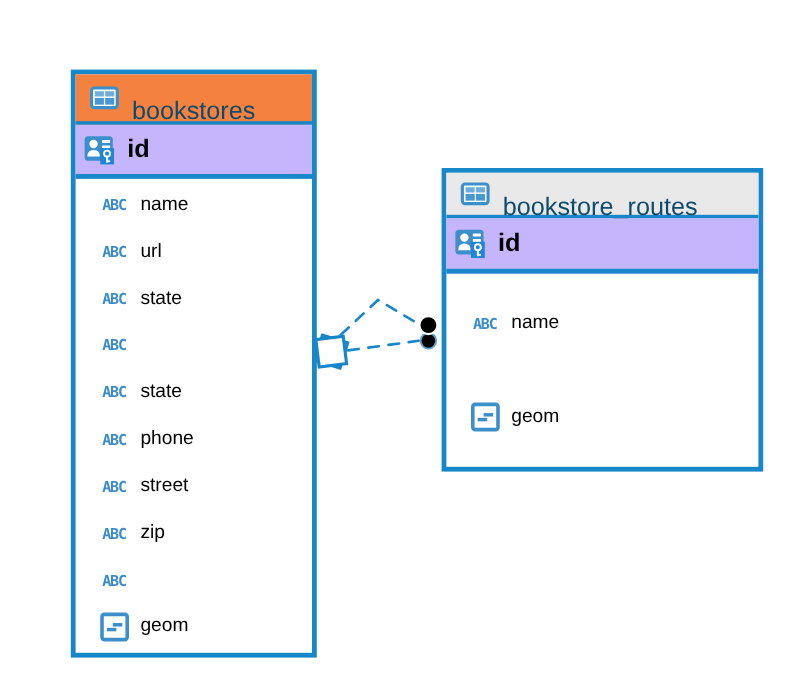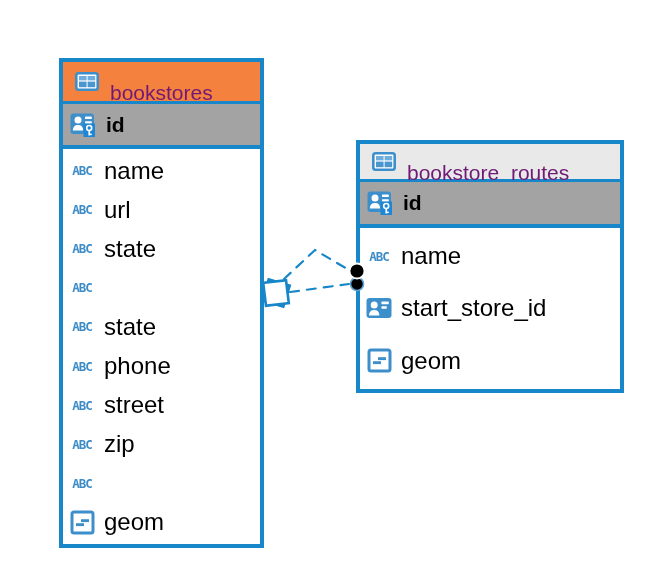"bookstores" .tbl-title { color: #701a75 -> #0c4a6e }
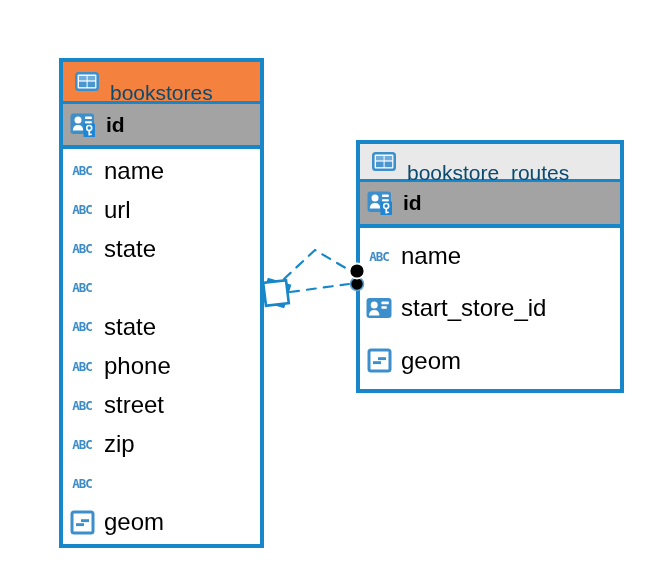"id" .pk-row { background: #a3a3a3 -> #c4b5fd }
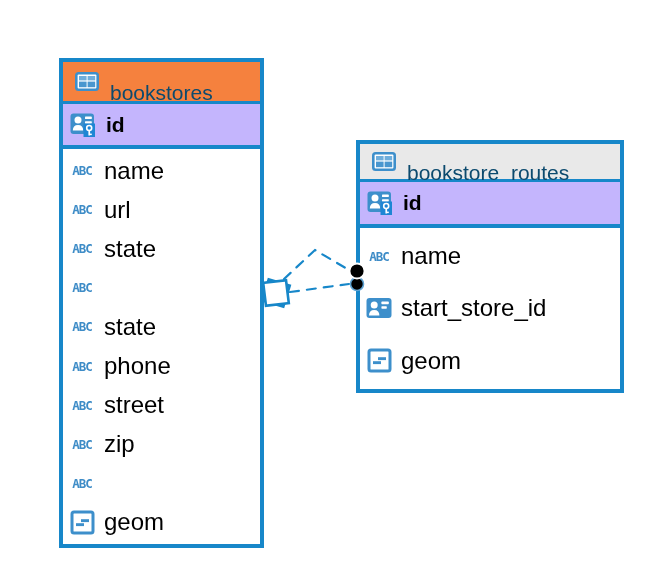"ABC" .col-row { padding-left: 3px -> 16px }
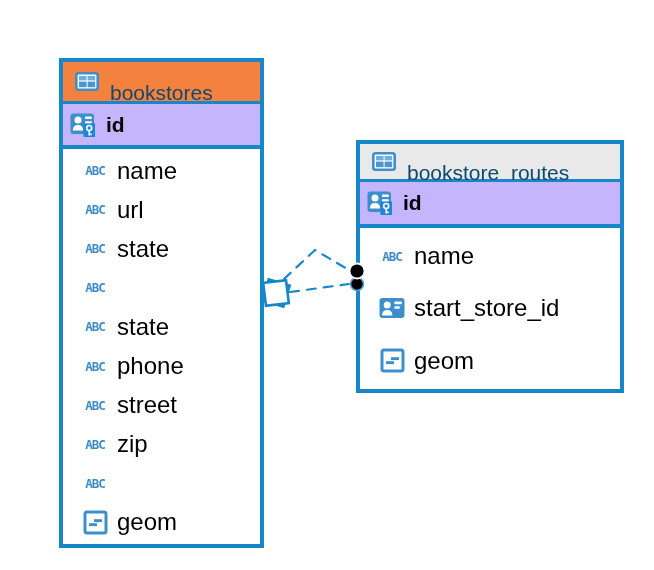"name" .col-label { font-size: 24px -> 16px }
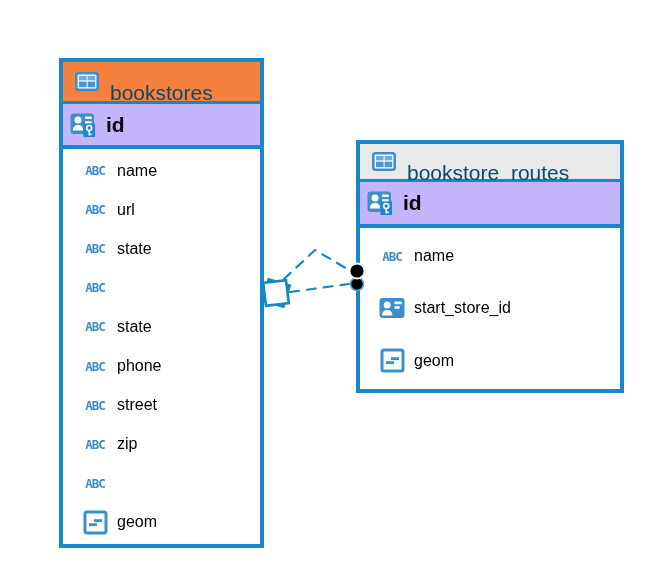"bookstore_routes" #table-routes { left: 356px -> 368px }
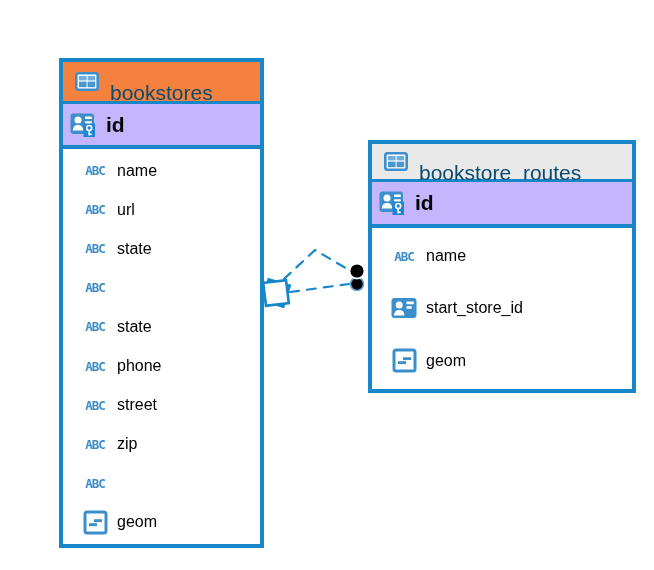"start_store_id" div.col-row { html: <div> <span> <svg> <rect></rect> <circle></circle> <path></path> <rect></rect> <rect></rect> </svg> </span> <span>start_store_id</span> </div> -> none }
